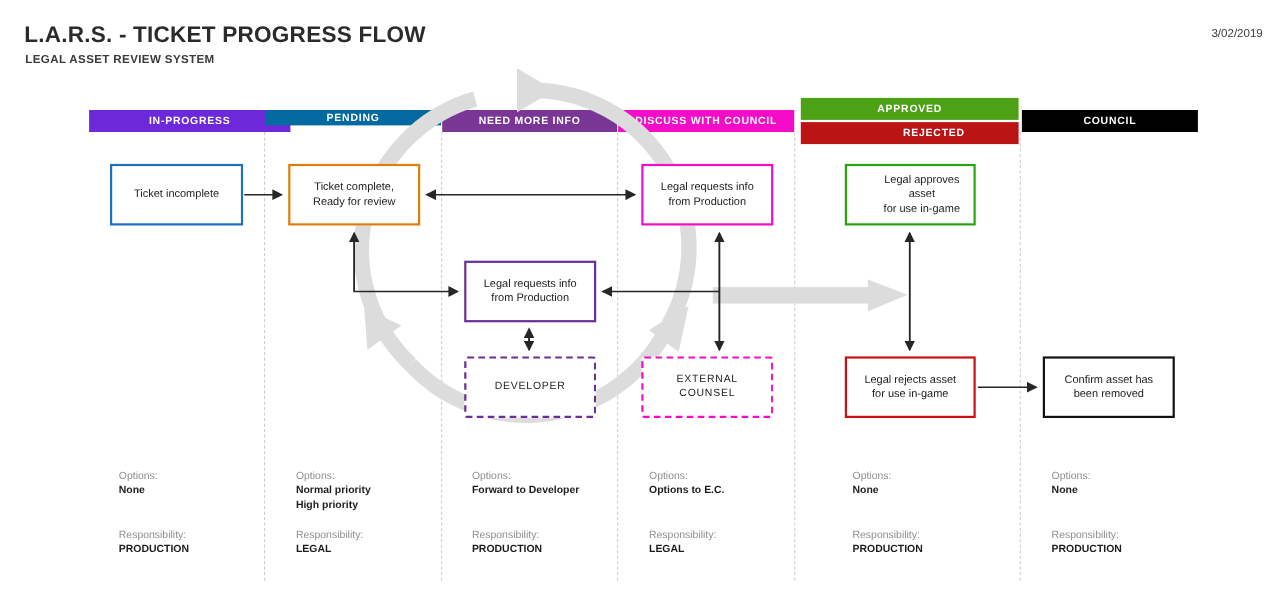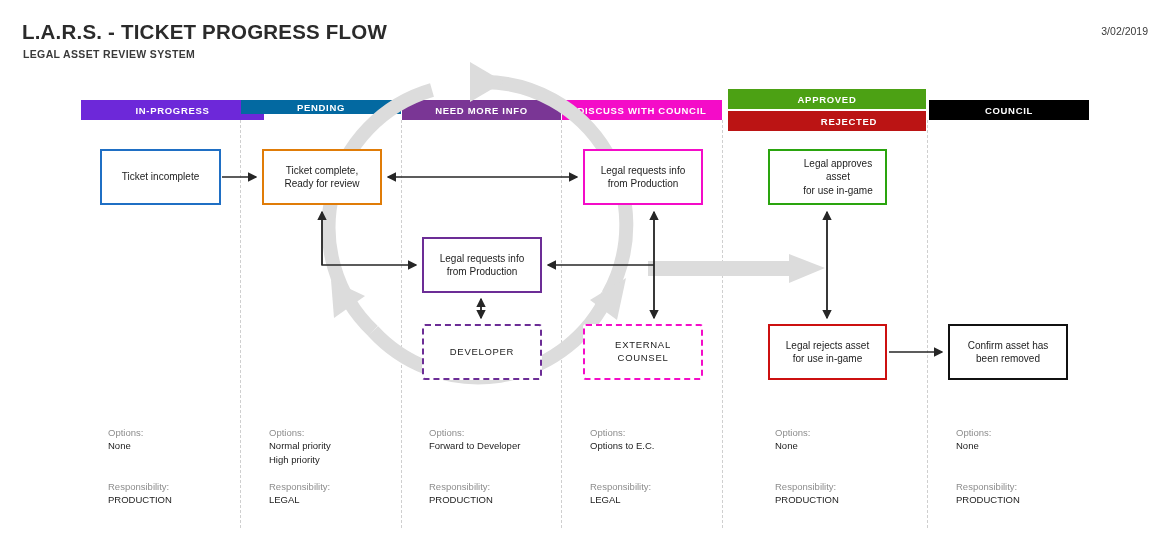"None" .note .val { font-weight: 400 -> 700 }
